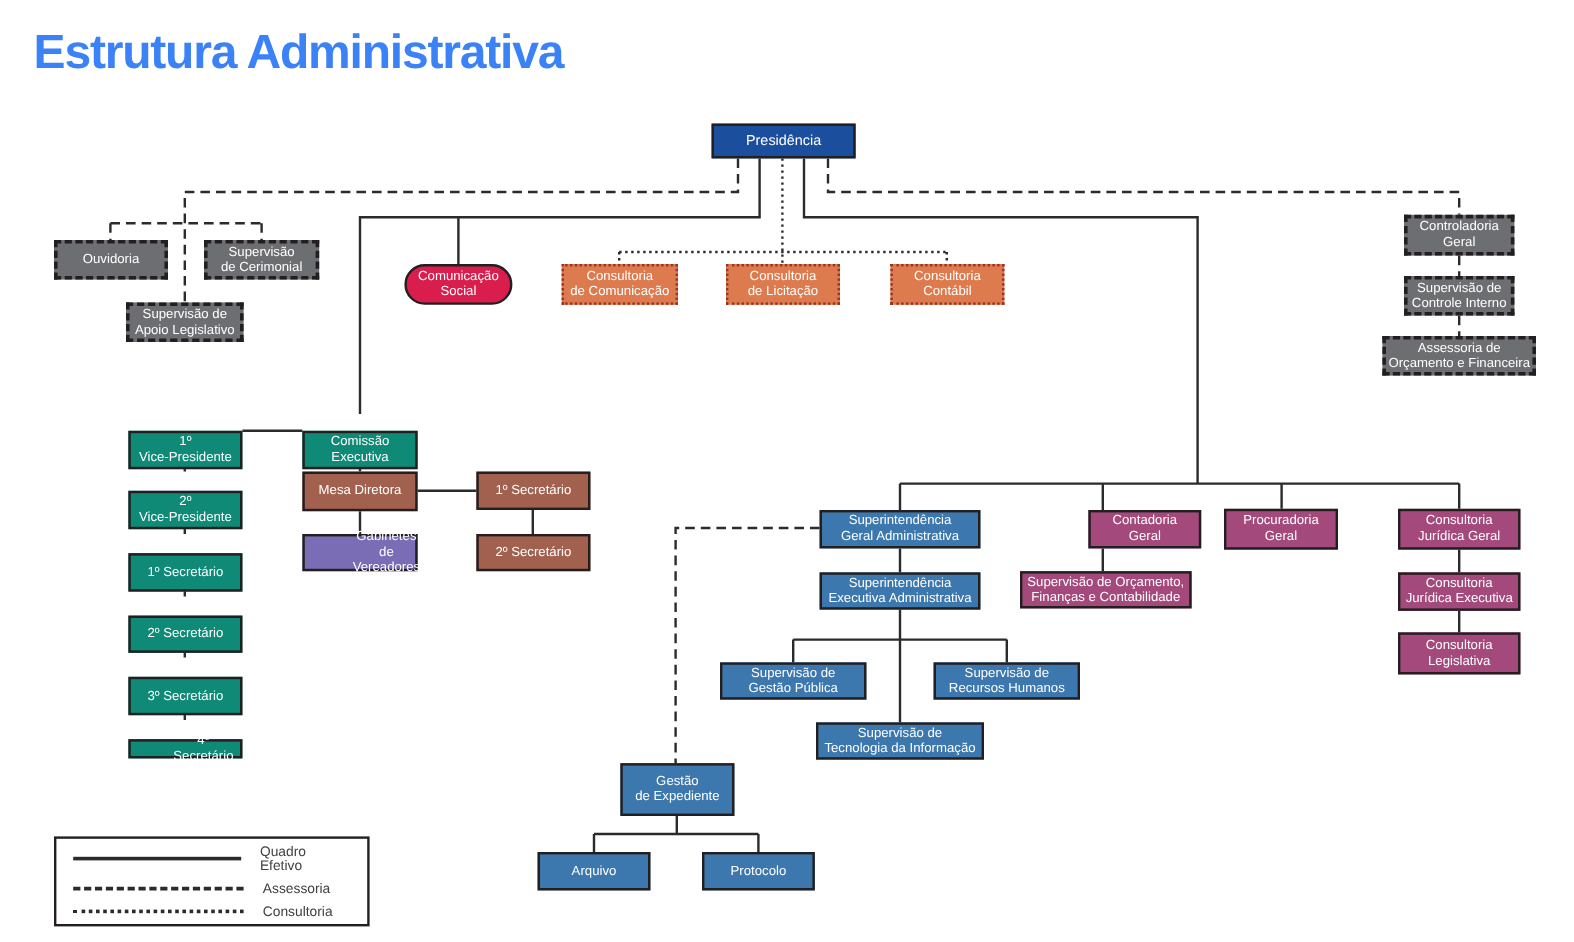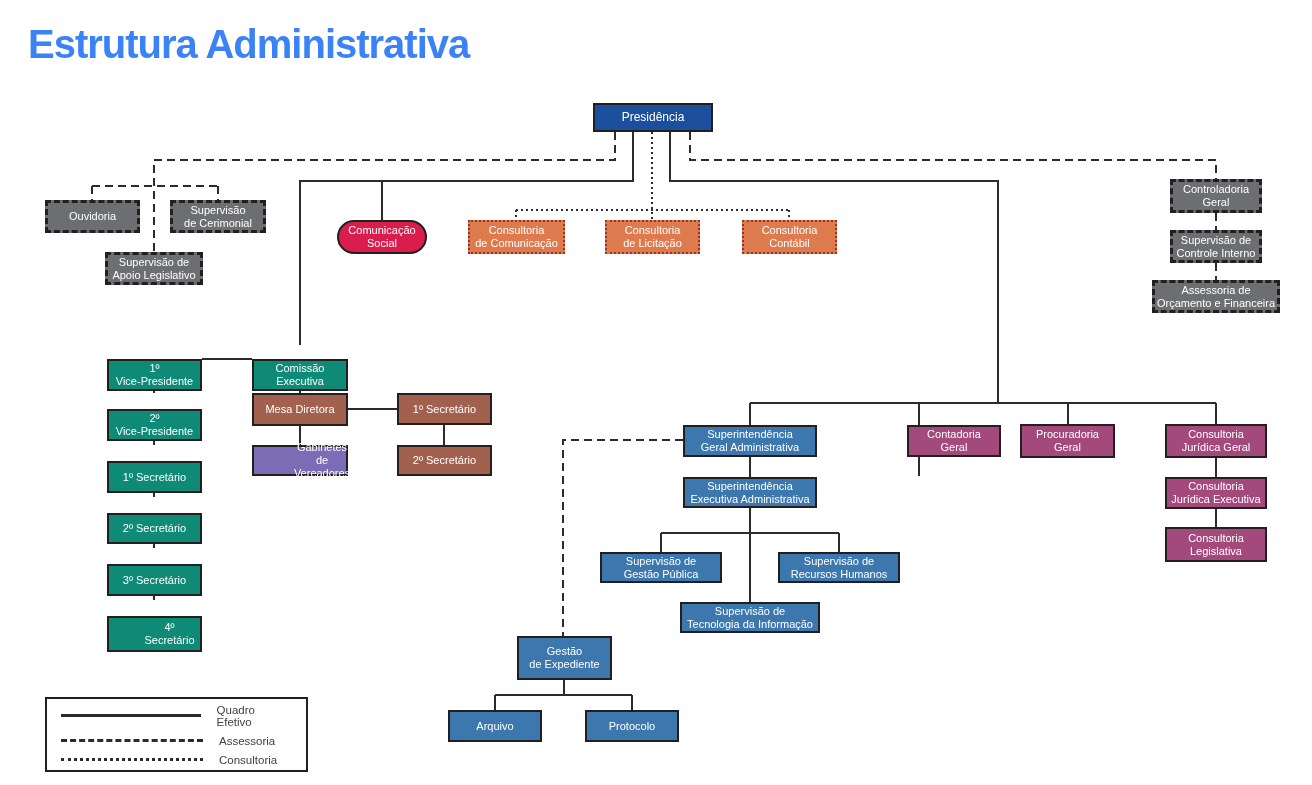"Supervisão de Orçamento," div.node { html: none -> <div>Supervisão de Orçamento, Finanças e Contabilidade</div> }
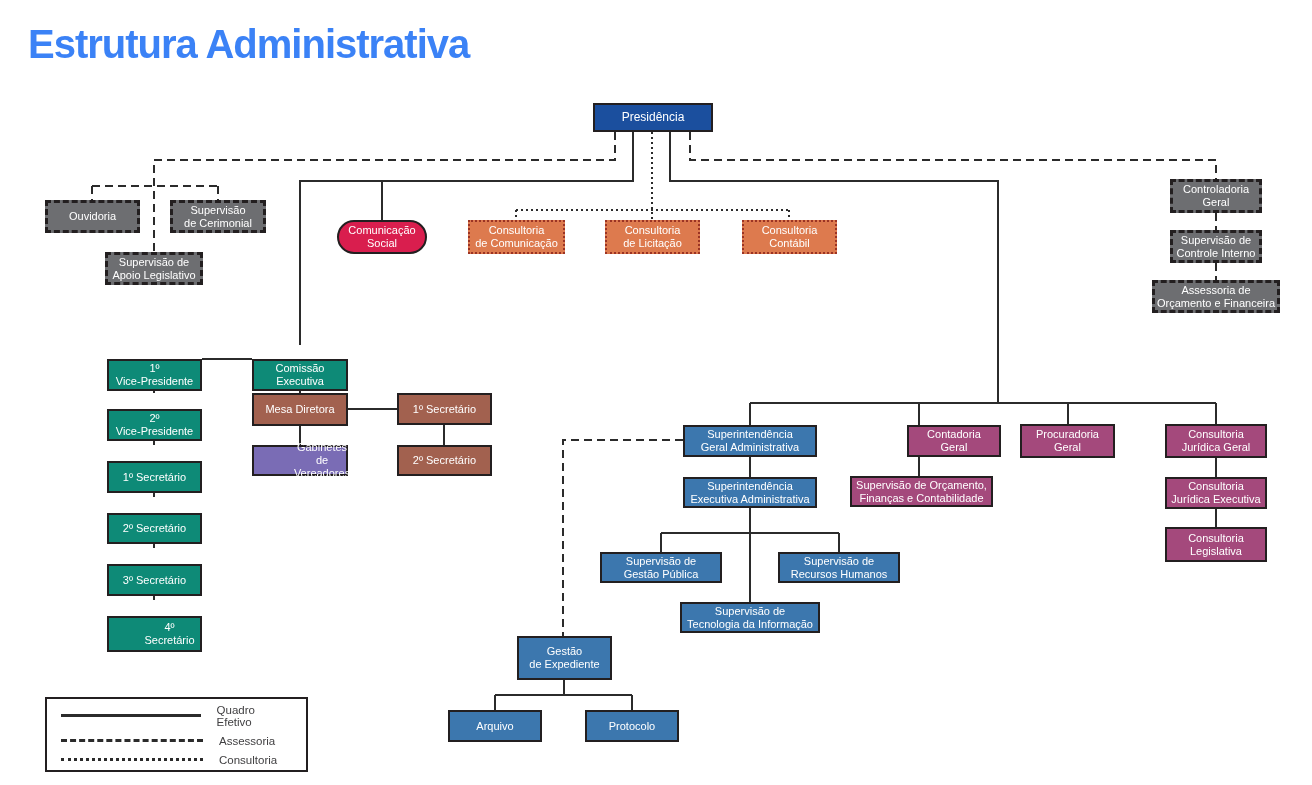"4º Secretário" div.node { height: 36px -> 16px }
